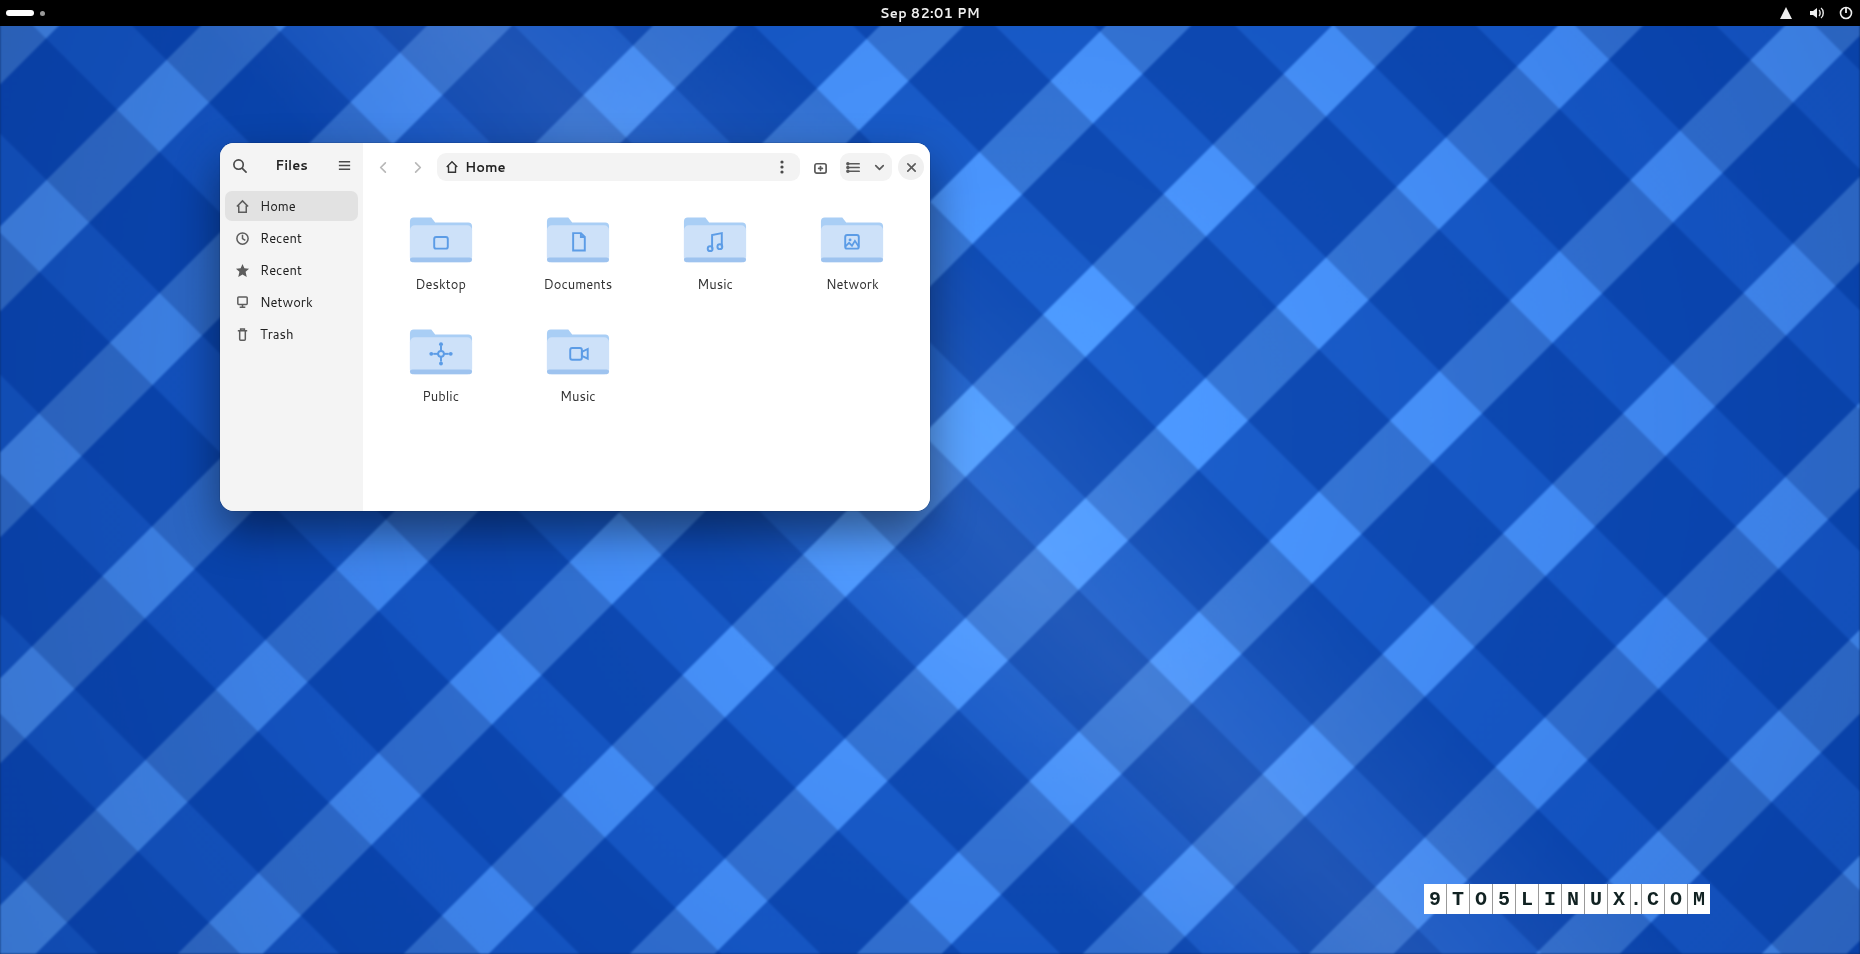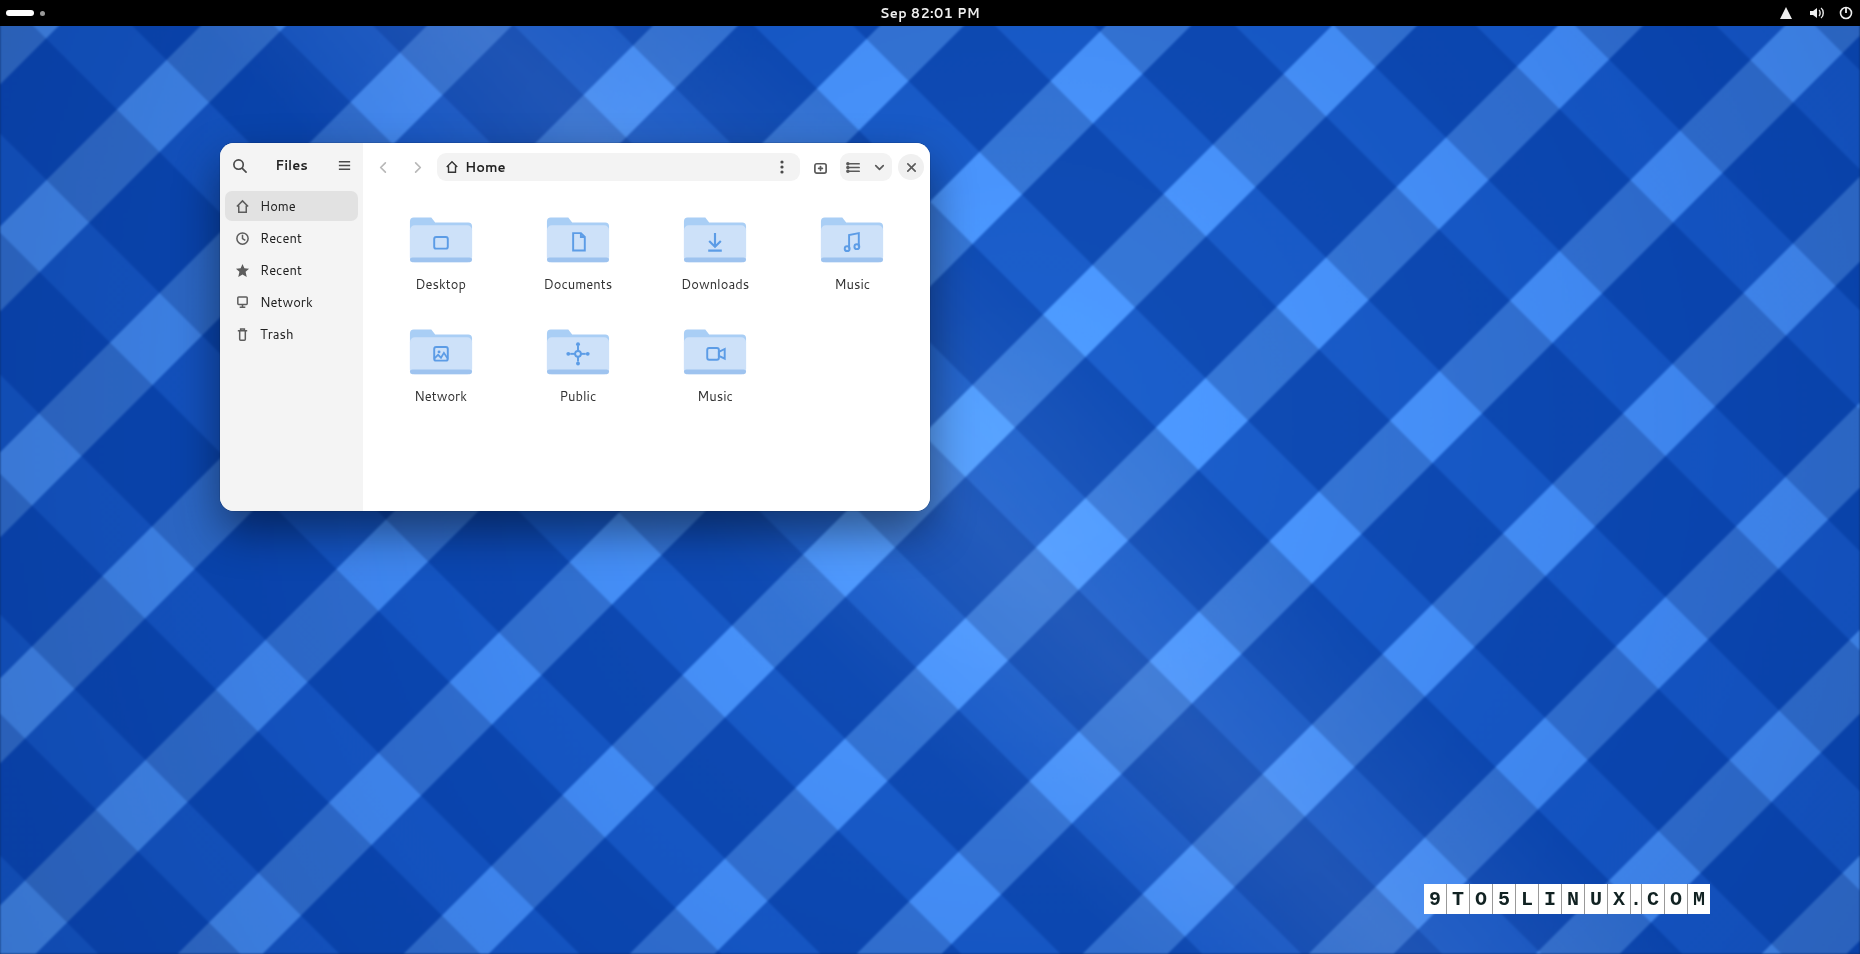"Downloads" div.fitem { html: <div> <span> <svg> <path></path> <rect></rect> <rect></rect> <line></line> <polyline></polyline> <line></line> </svg> </span> <span>Downloads</span> </div> -> none }
